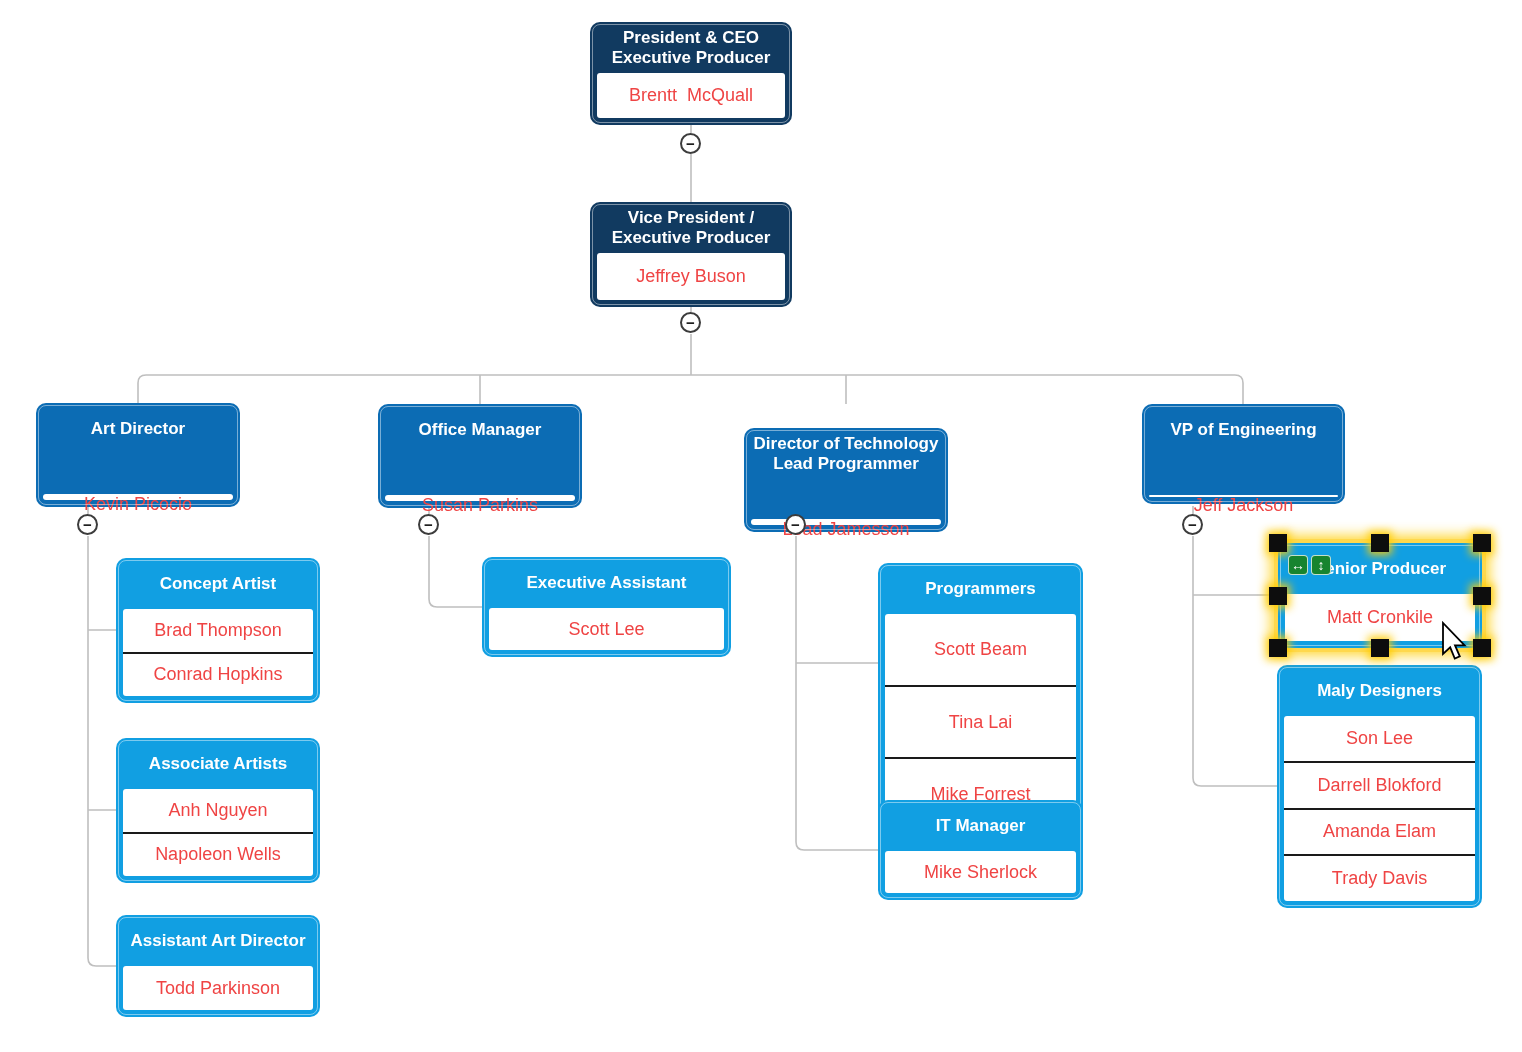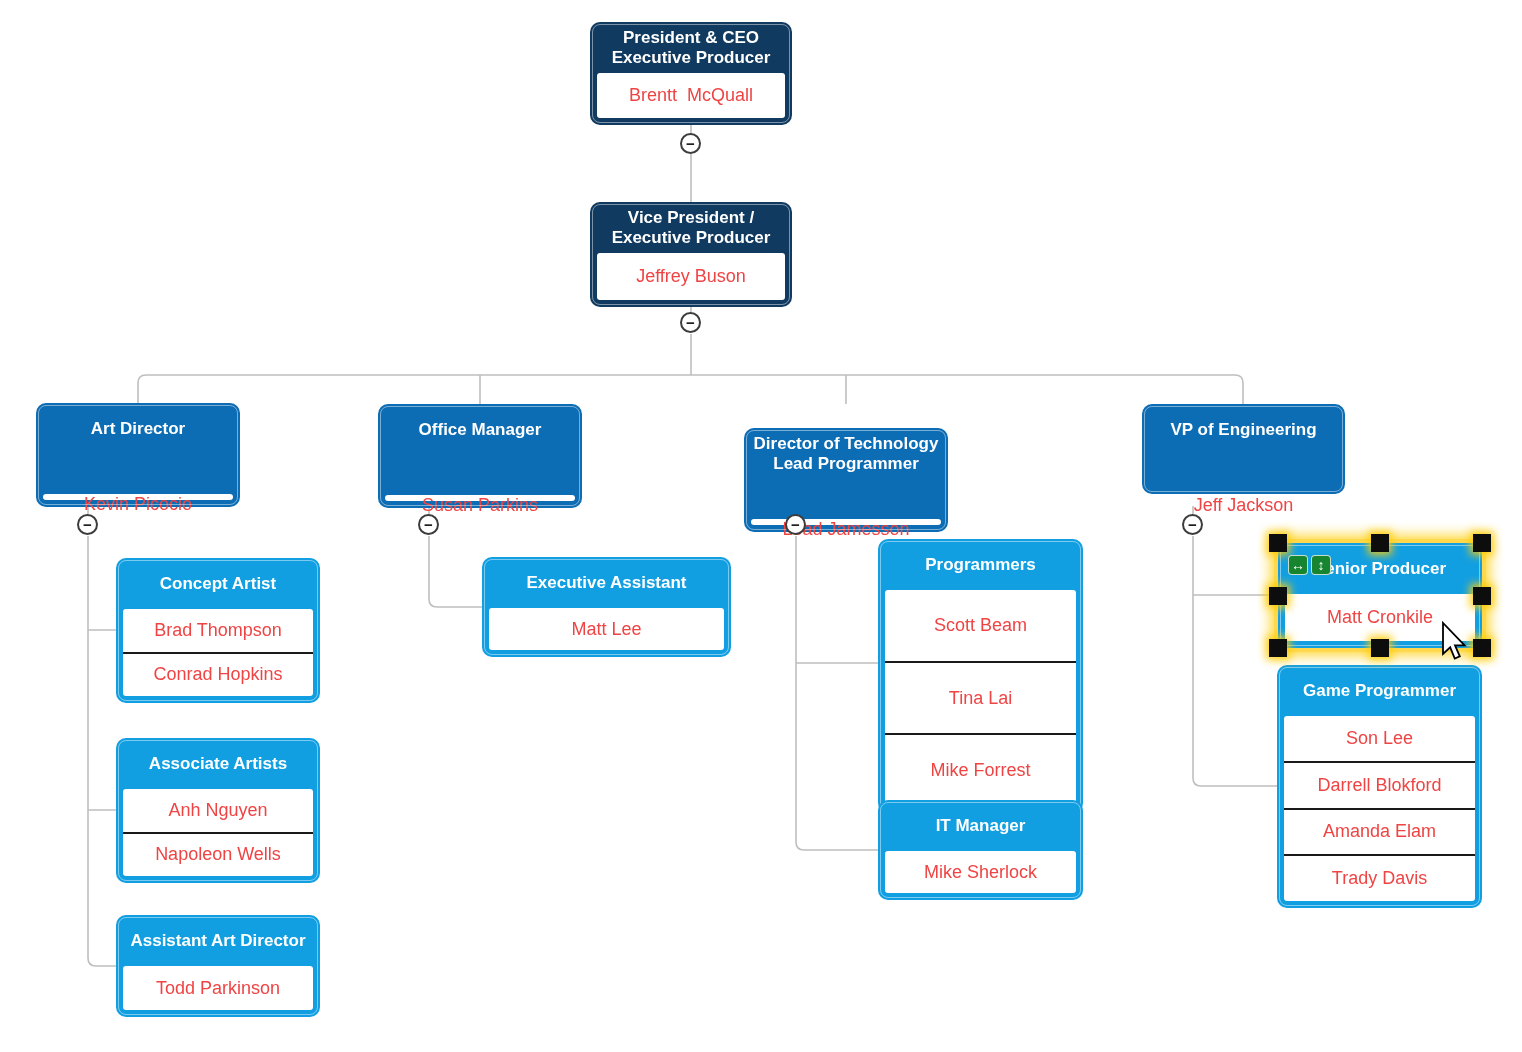"VP of Engineering" div.node { height: 90px -> 100px }
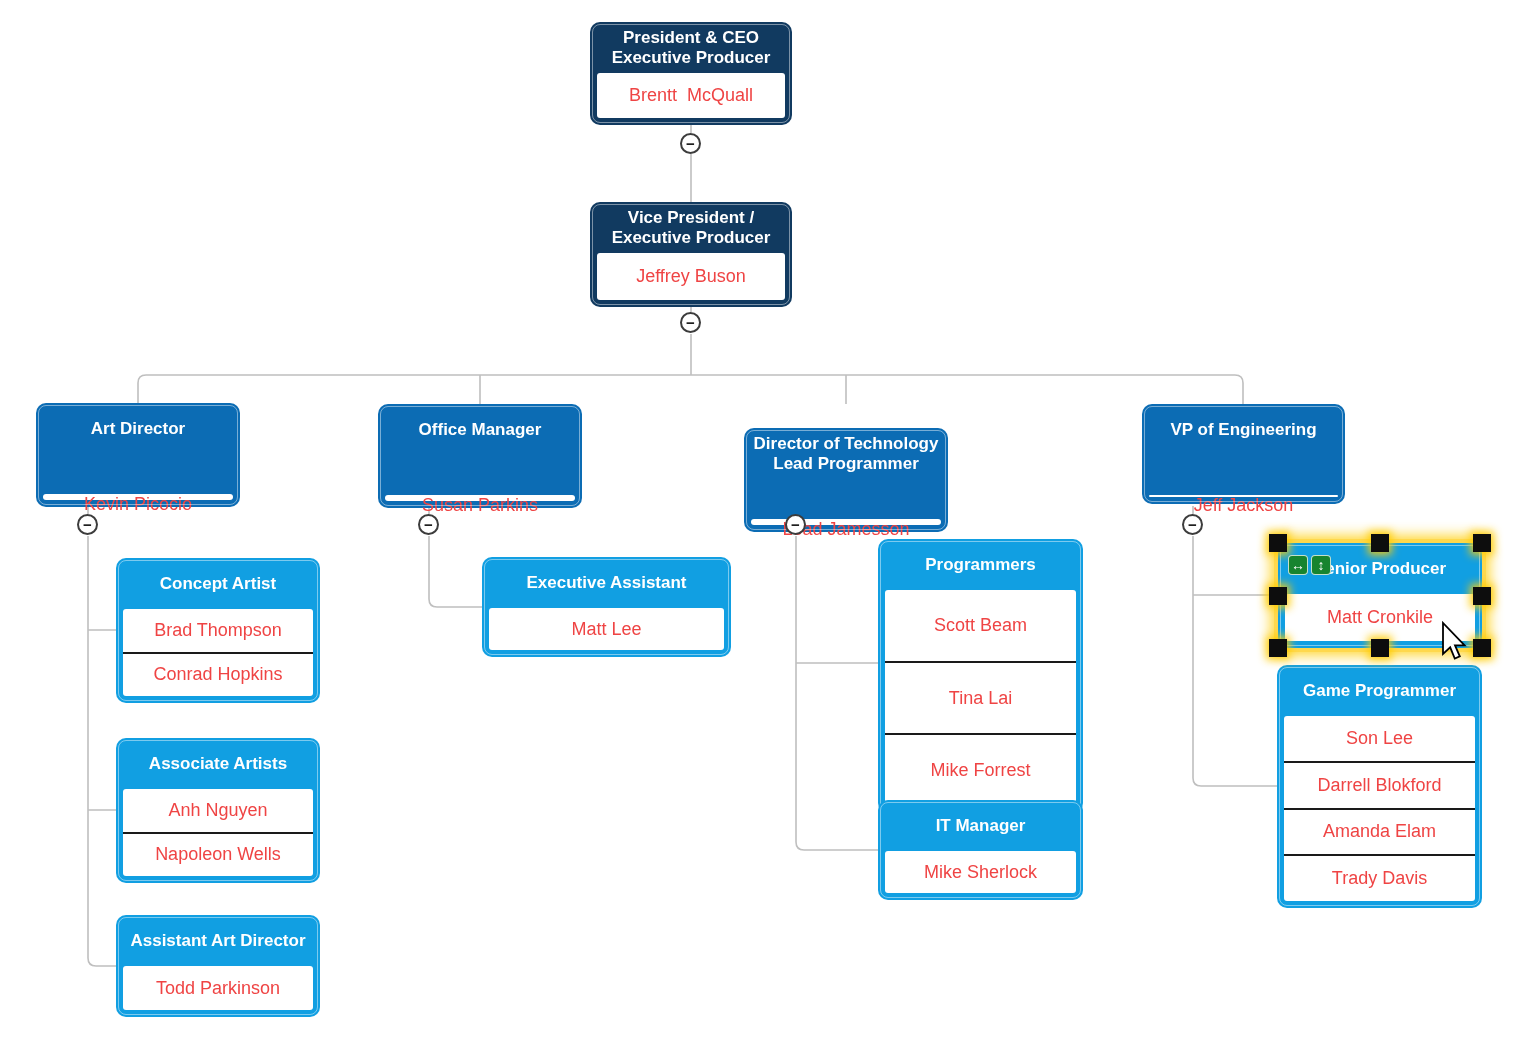"Programmers" div.node { top: 539px -> 563px }
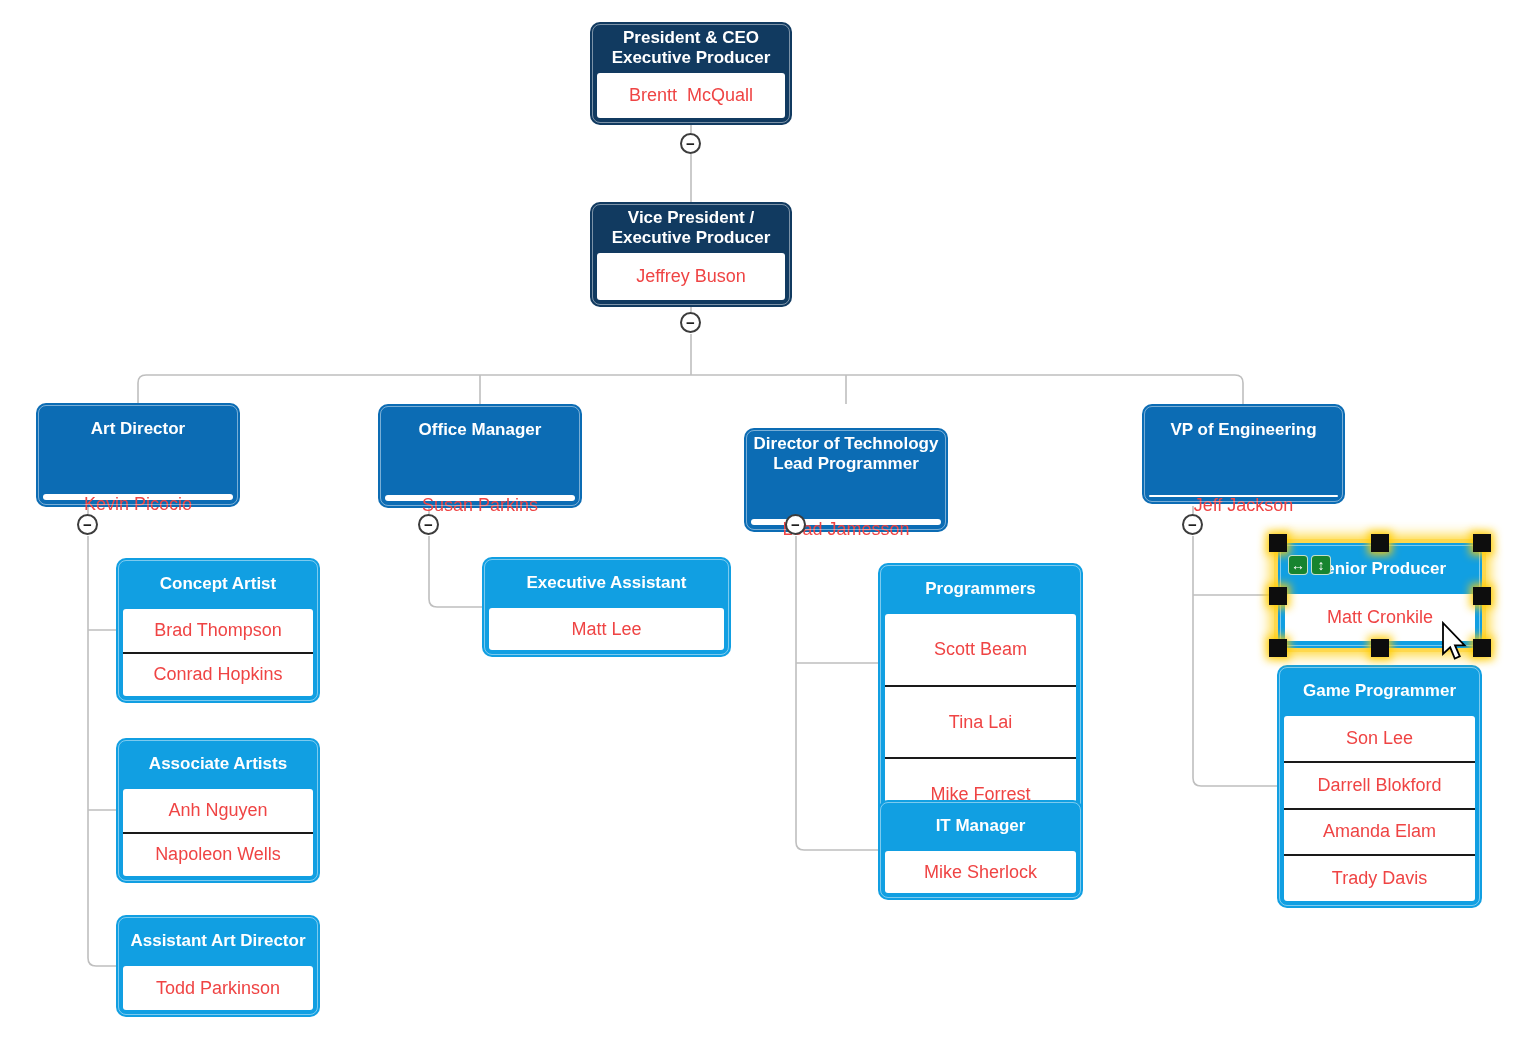"Matt Lee" div.row { text: Matt -> Scott }
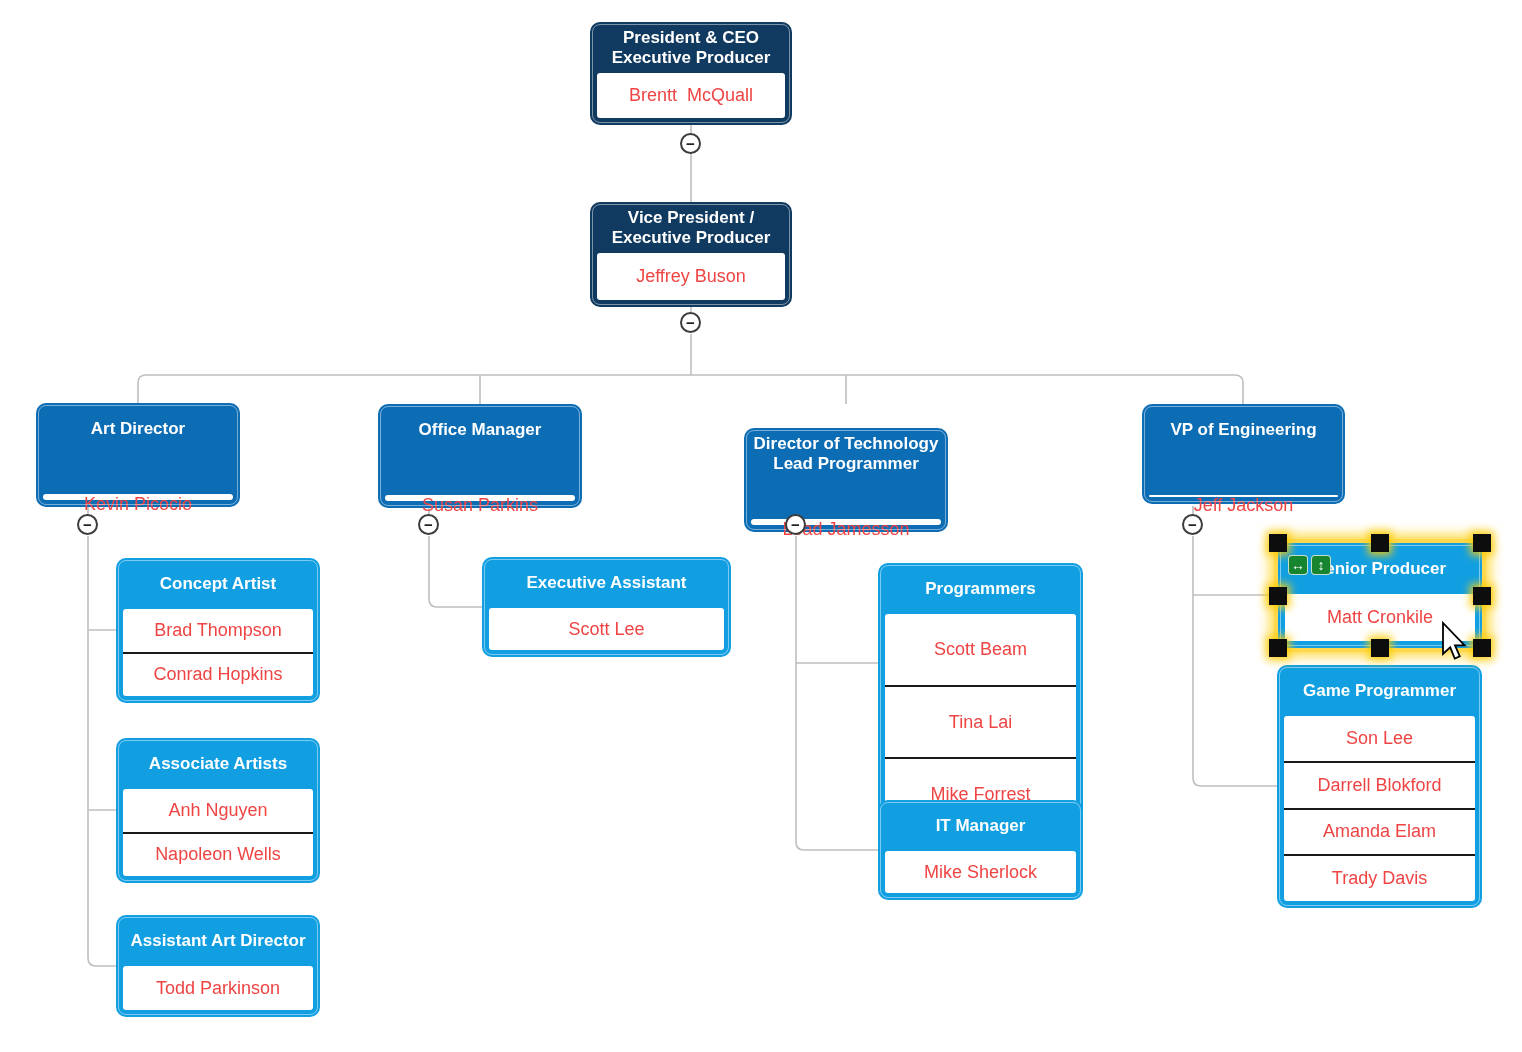"Game Programmer" span { text: Game Programmer -> Maly Designers }
